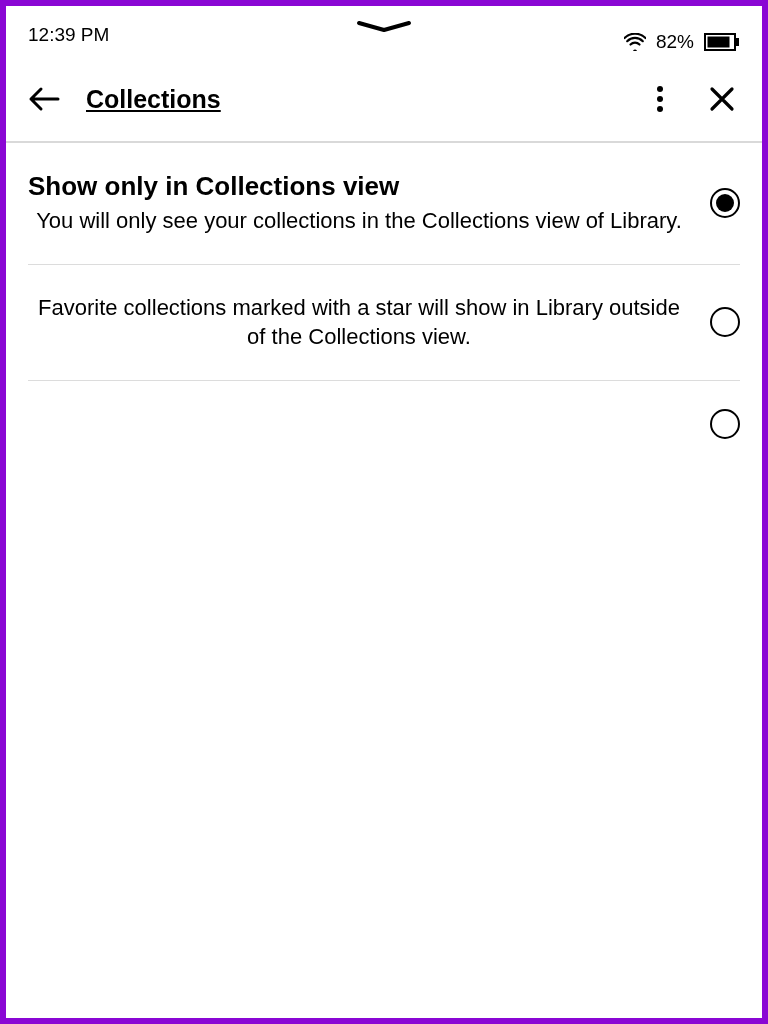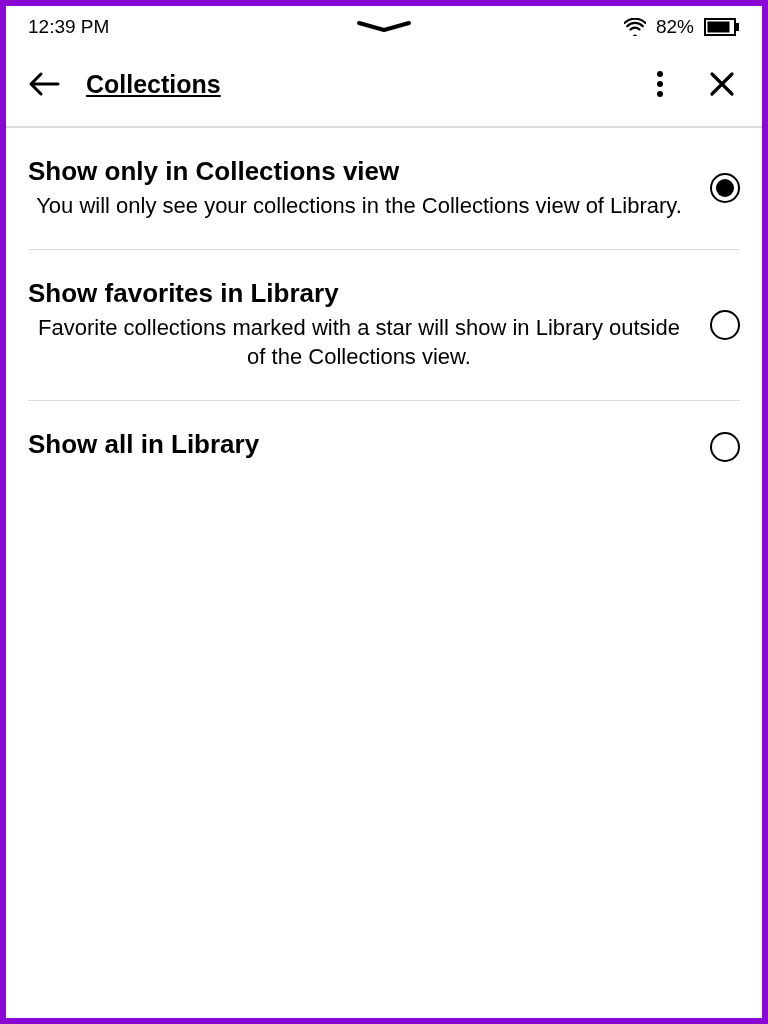"82%" .status-right { margin-top: none -> 15px }
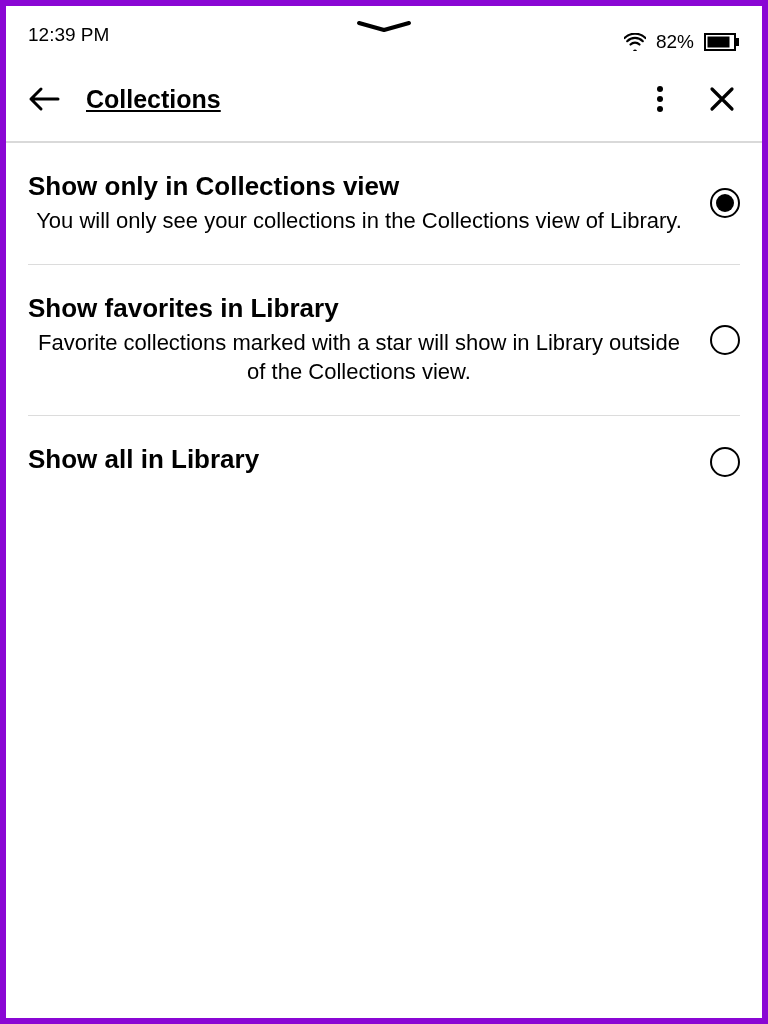"Show favorites in Library" div.option-title { html: <div>Show favorites in Library</div> -> none }
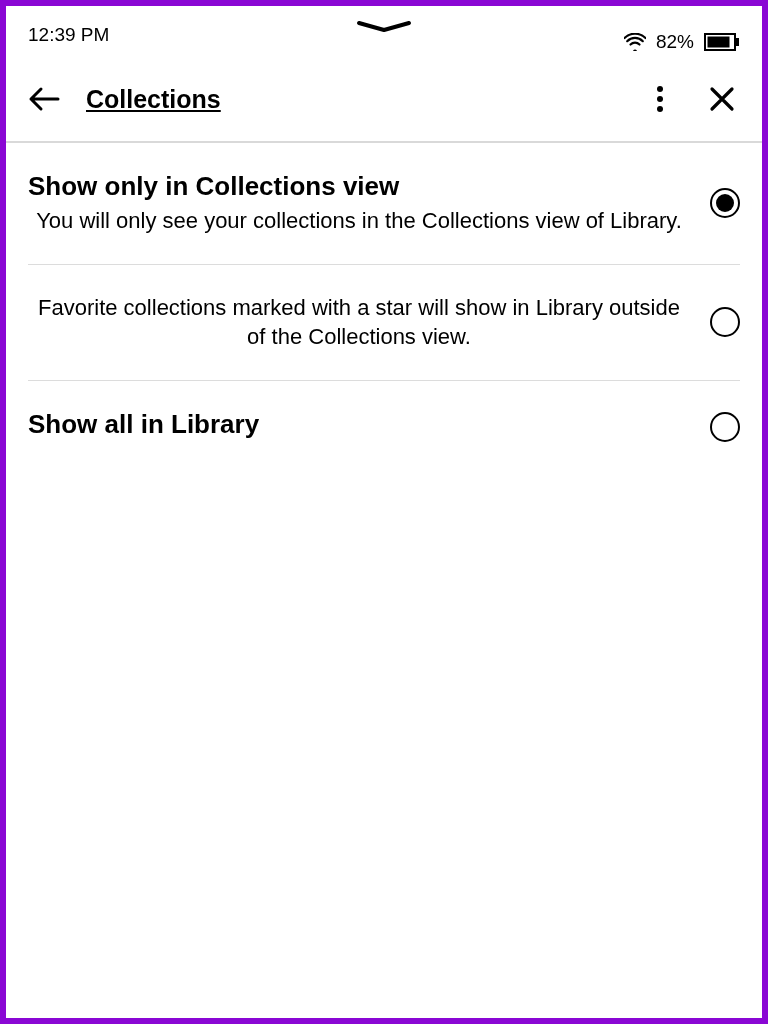"Show all in Library" div.option-title { html: <div>Show all in Library</div> -> none }
